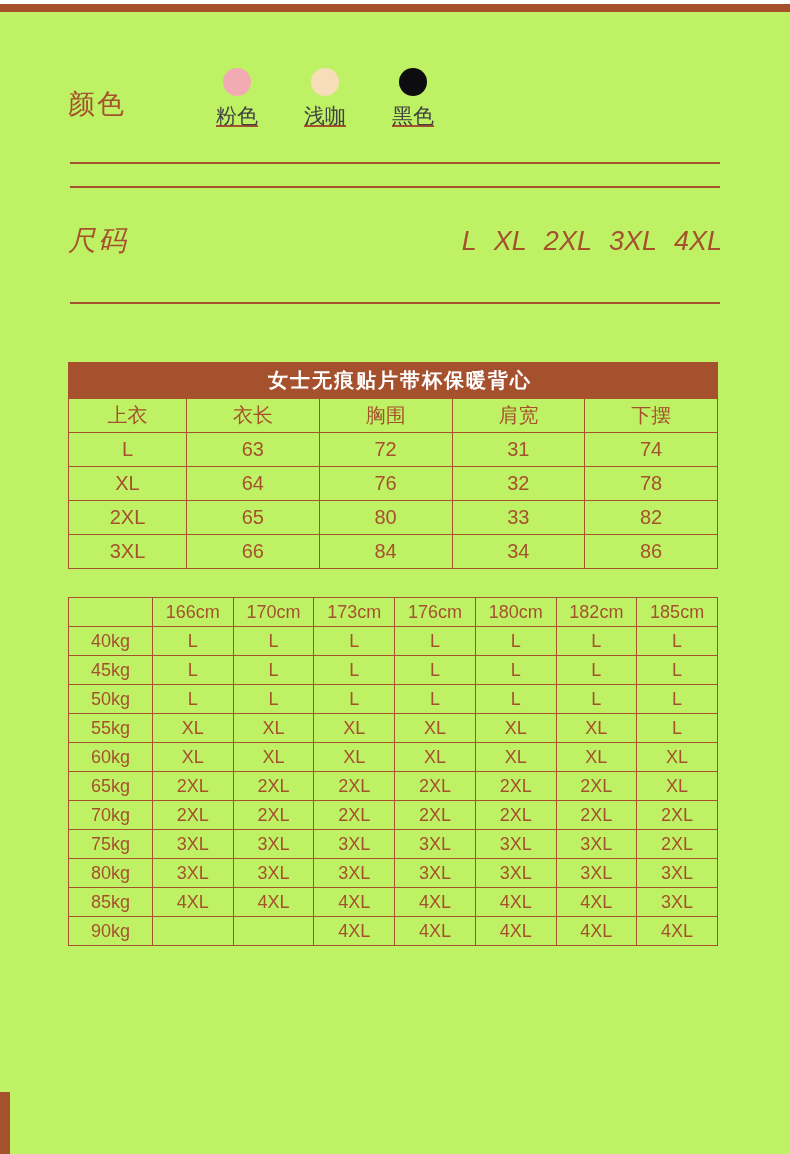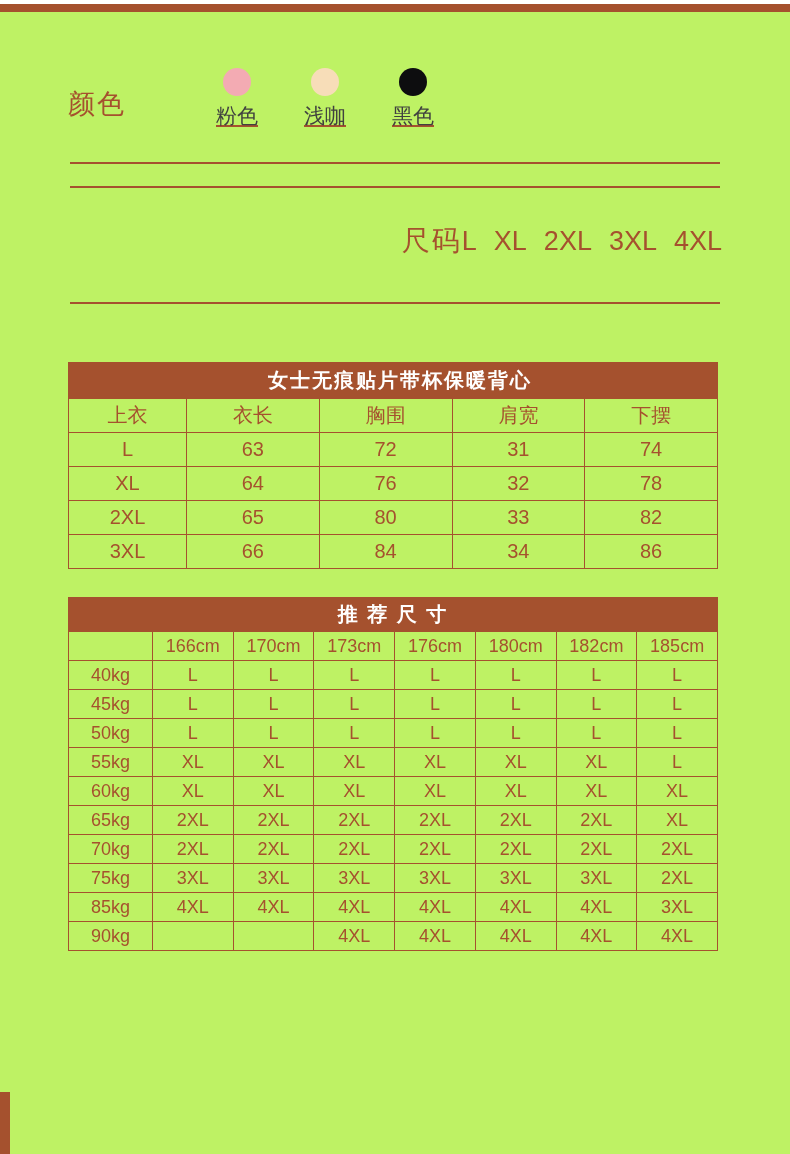"尺码" .size-row { font-style: none -> italic; justify-content: flex-end -> space-between }
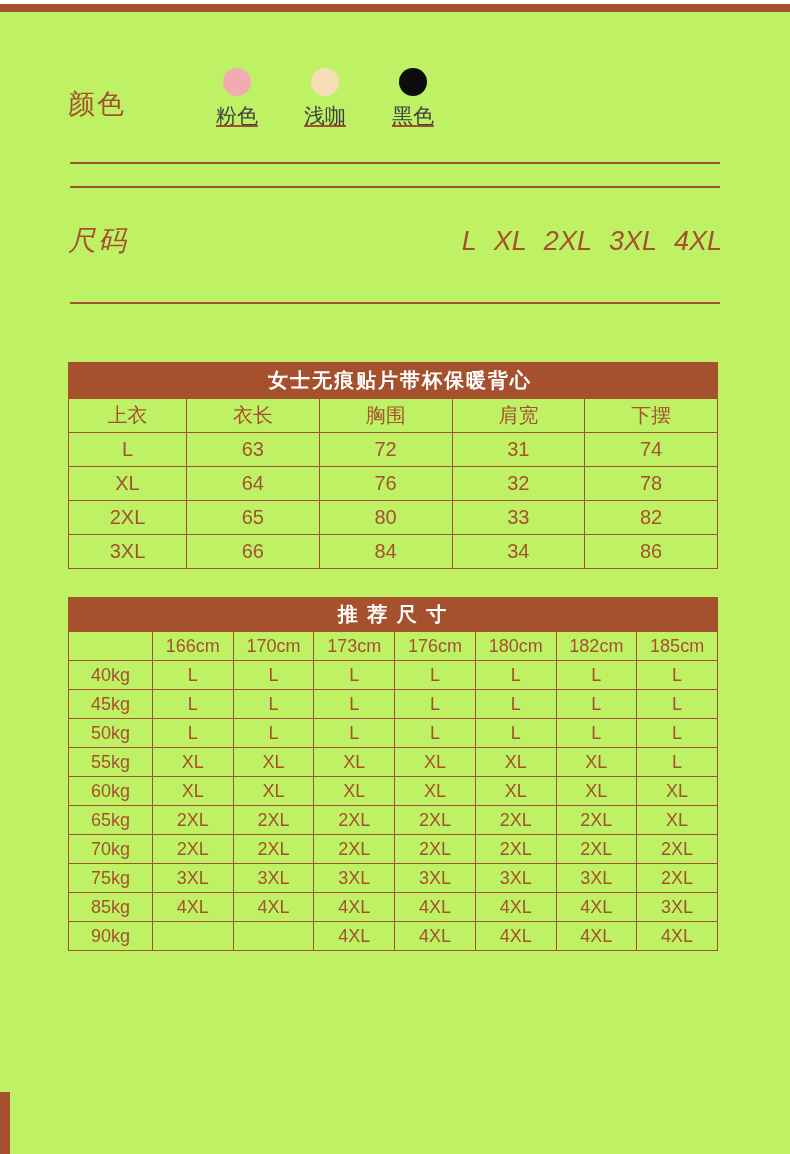"推 荐 尺 寸" tr.table-title { html: <tr> <th>推 荐 尺 寸</th> </tr> -> none }
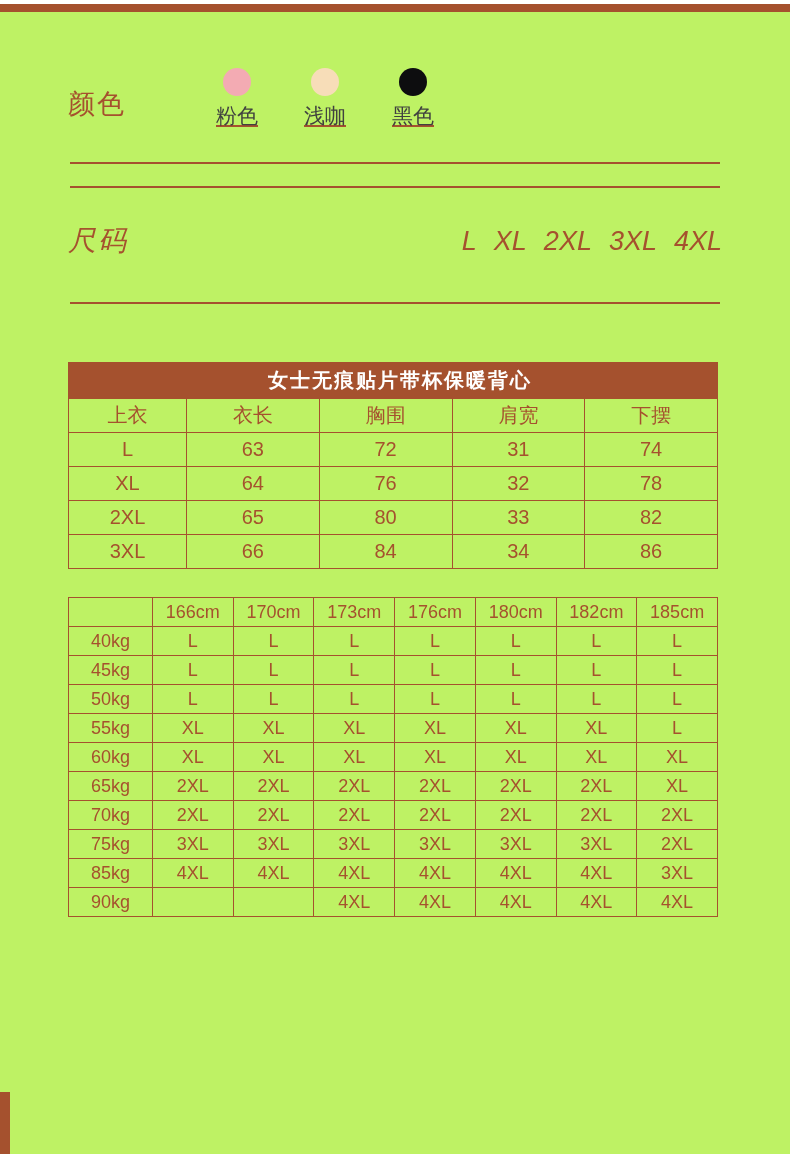"80kg" tr { html: none -> <tr> <td>80kg</td> <td>3XL</td> <td>3XL</td> <td>3XL</td> <td>3XL</td> <td>3XL</td> <td>3XL</td> <td>3XL</td> </tr> }
